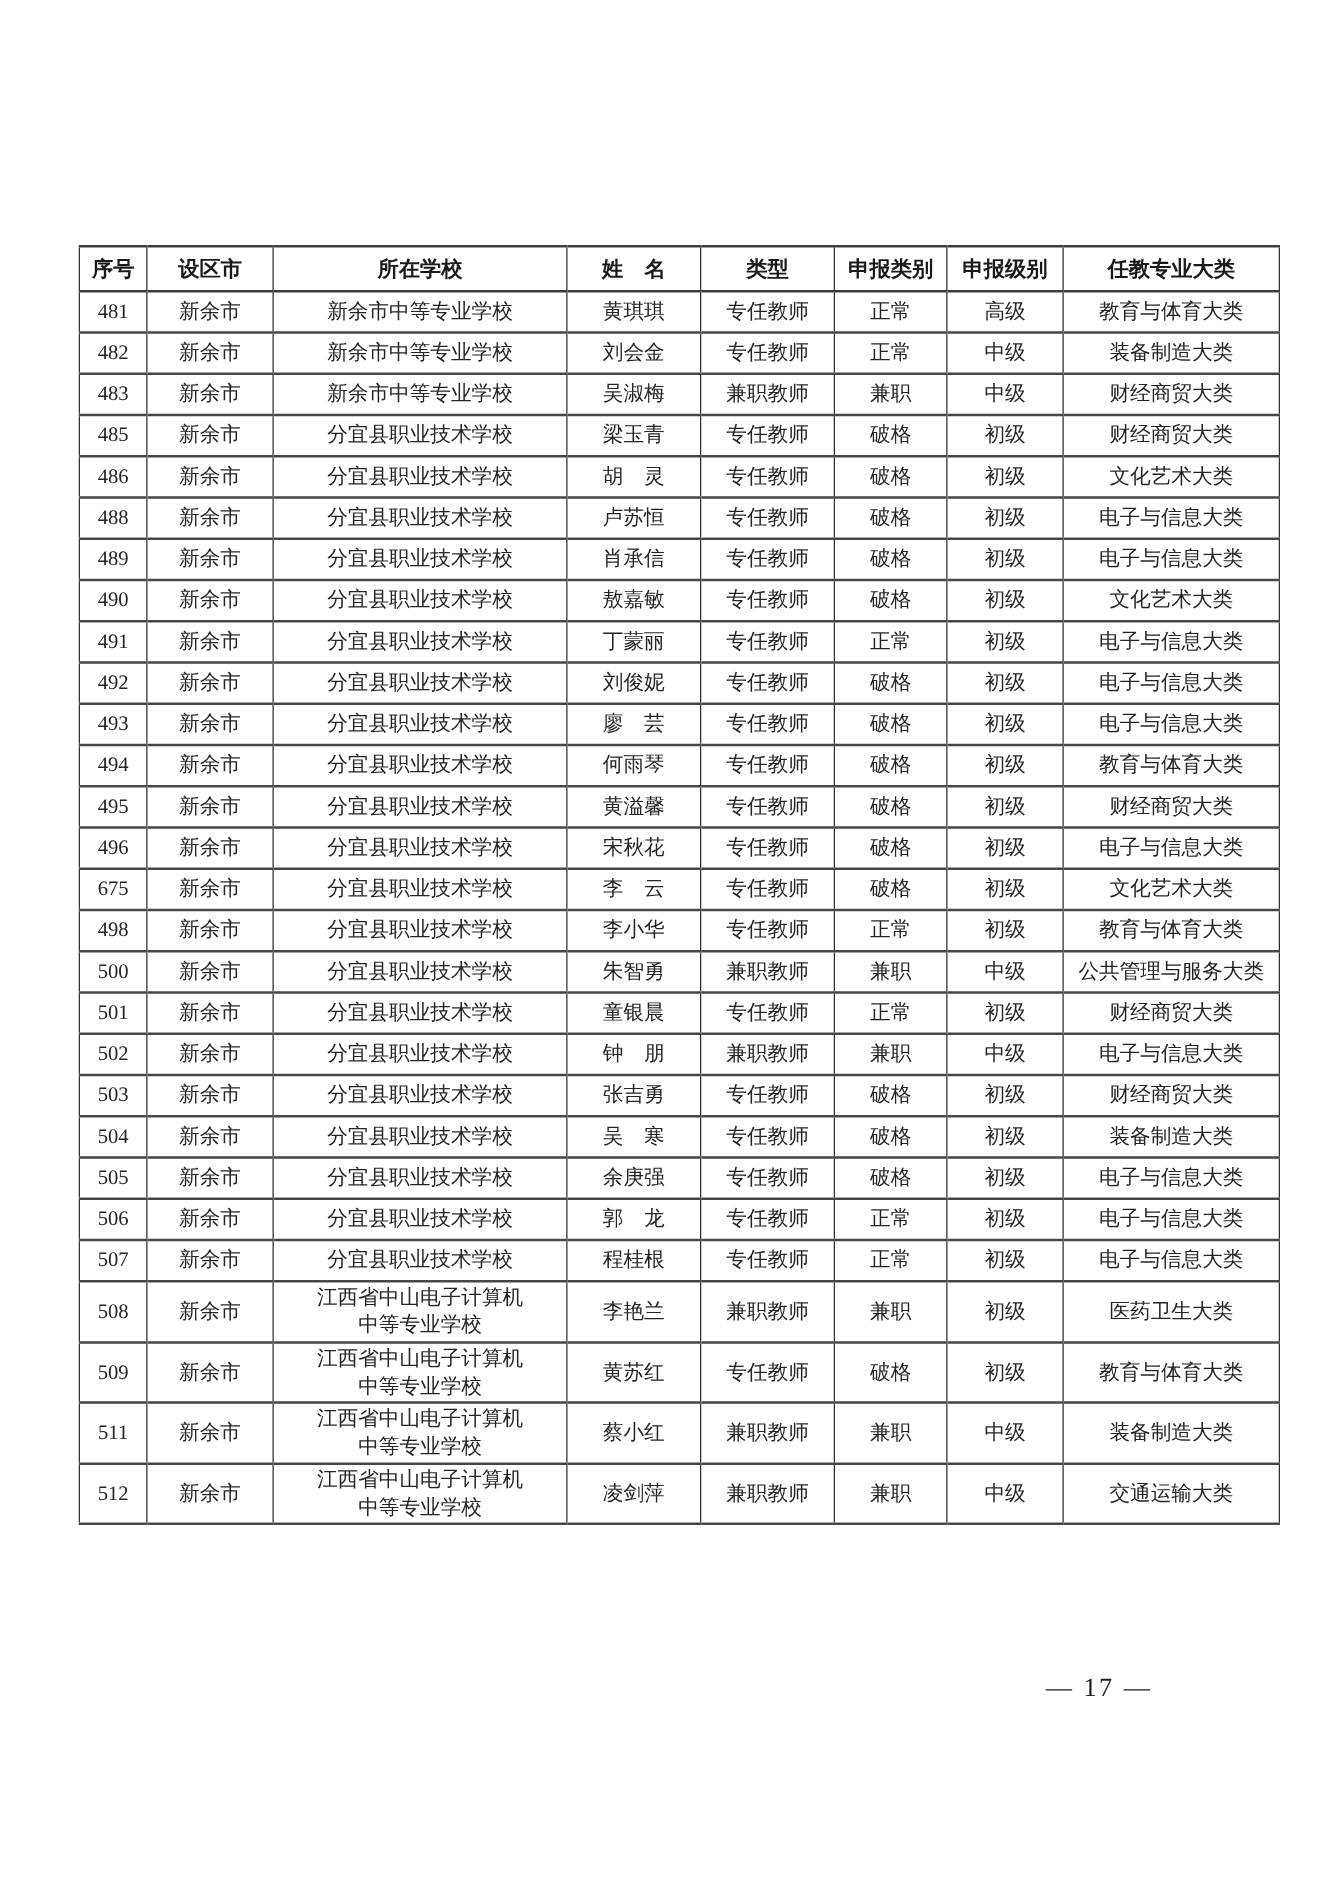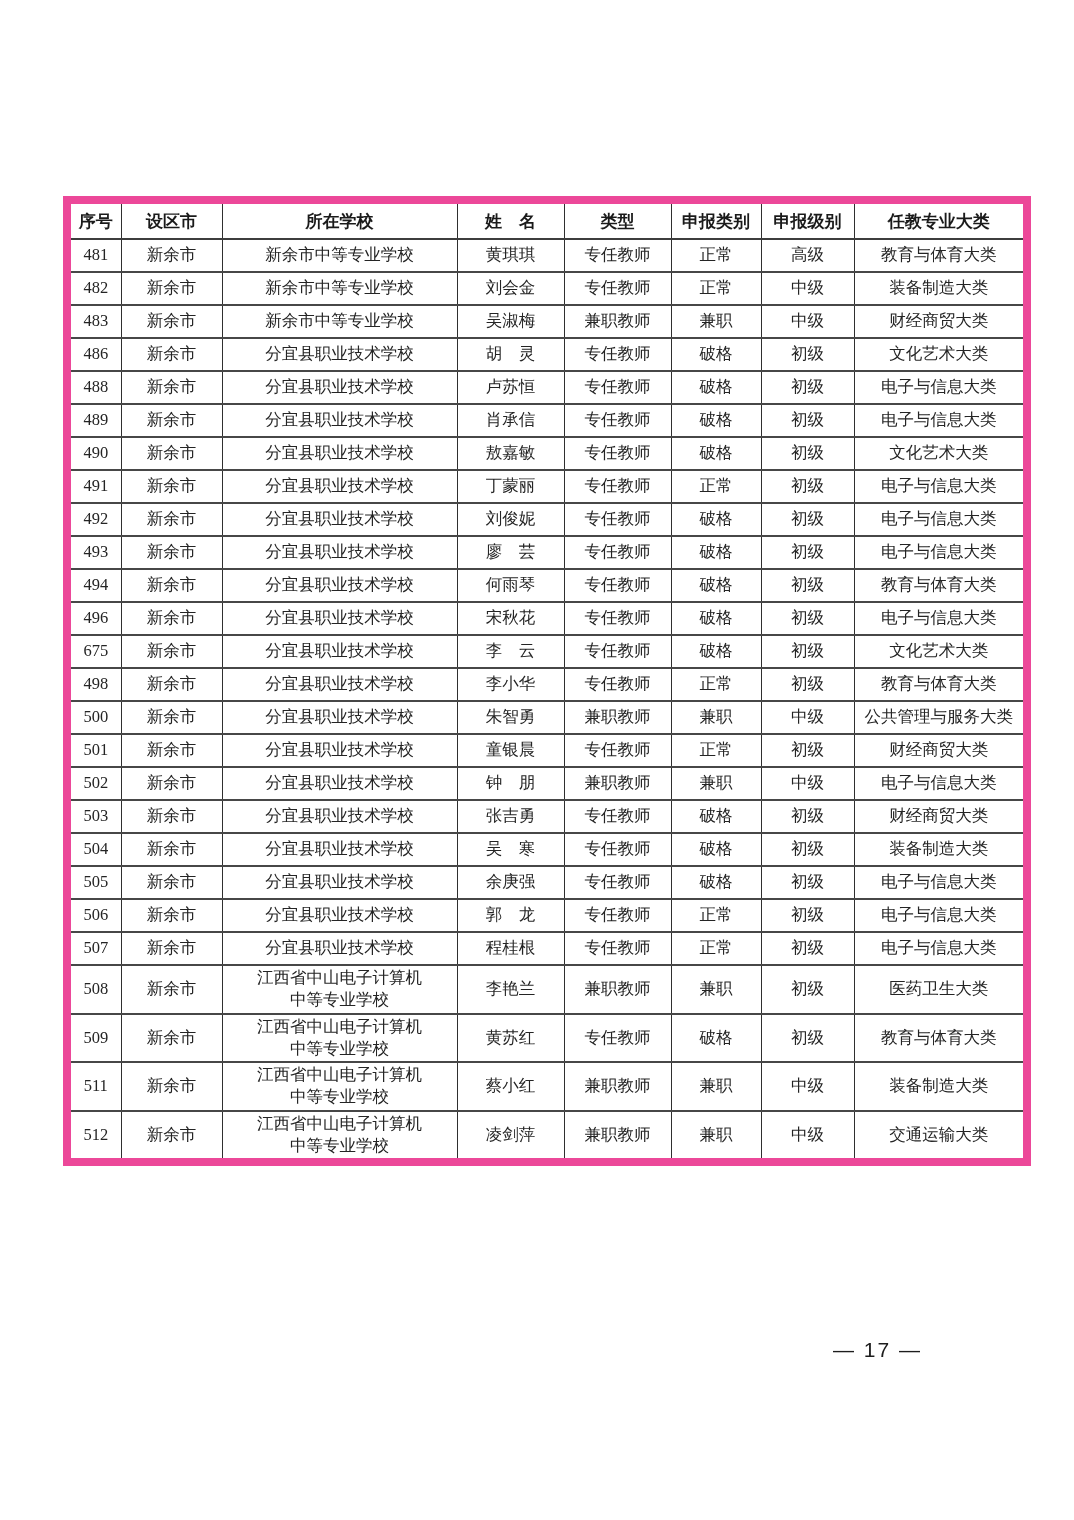"序号" table.roster { border: 8px solid #ec4899 -> 1px solid #ec4899 }
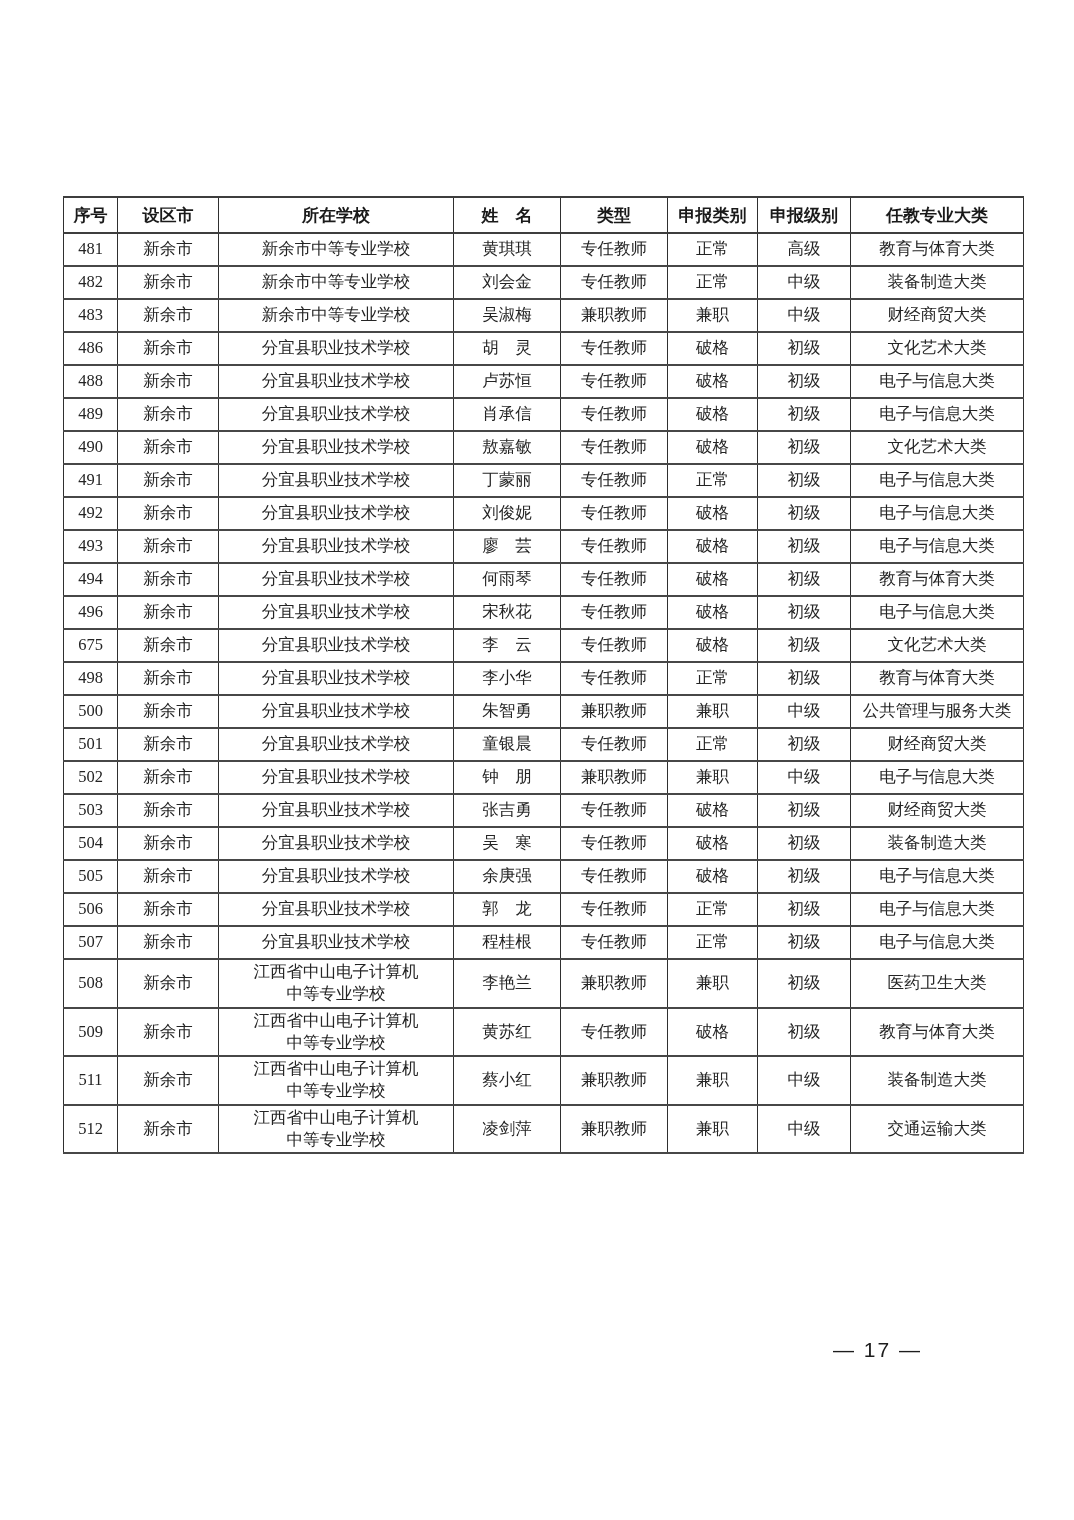"485" tr { html: none -> <tr> <td>485</td> <td>新余市</td> <td>分宜县职业技术学校</td> <td>梁玉青</td> <td>专任教师</td> <td>破格</td> <td>初级</td> <td>财经商贸大类</td> </tr> }
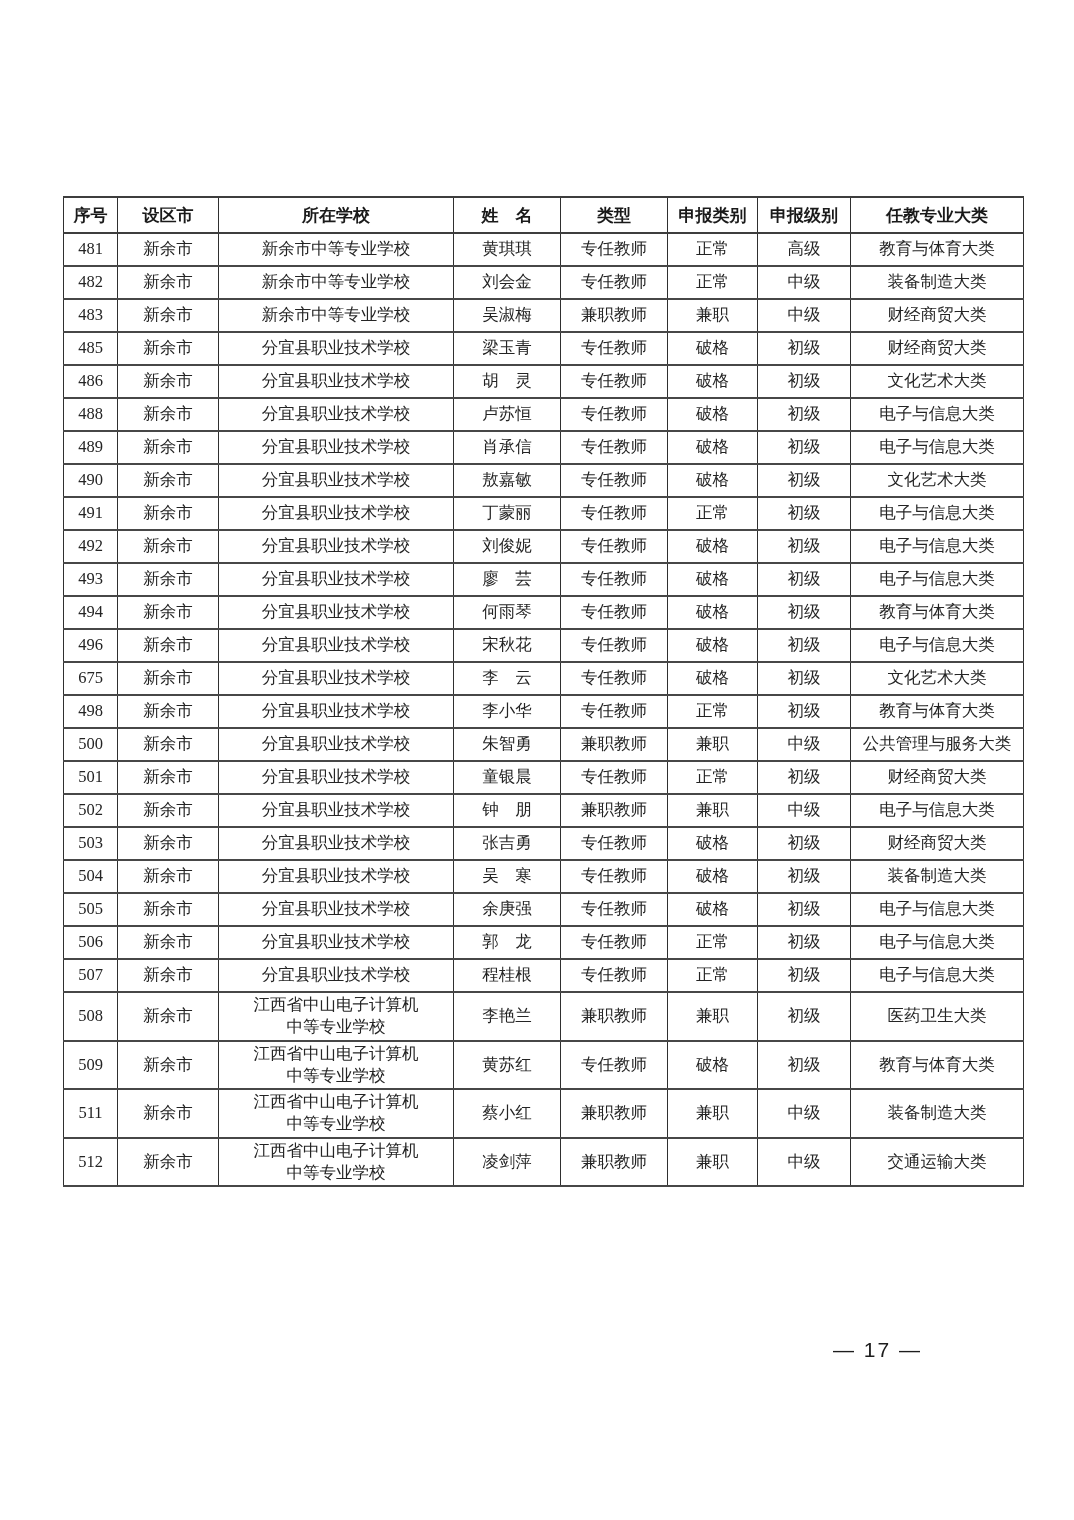"495" tr { html: none -> <tr> <td>495</td> <td>新余市</td> <td>分宜县职业技术学校</td> <td>黄溢馨</td> <td>专任教师</td> <td>破格</td> <td>初级</td> <td>财经商贸大类</td> </tr> }
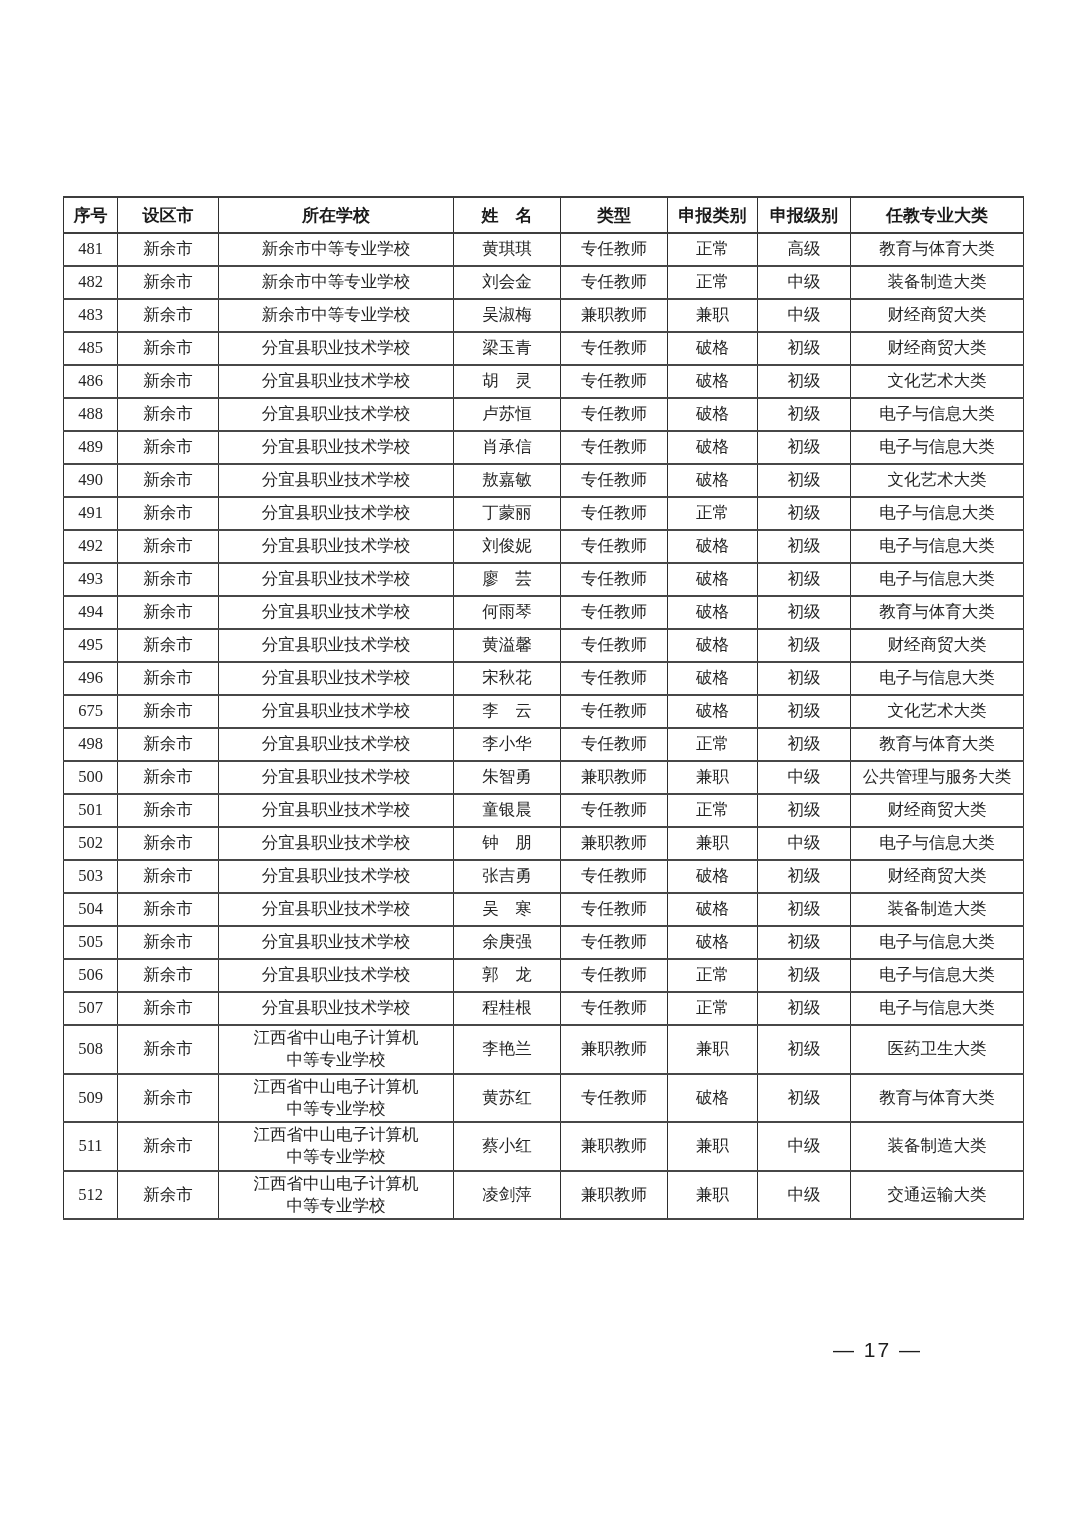"— 17 —" .page-footer { font-family: Liberation Sans, sans-serif -> Liberation Serif, serif }
